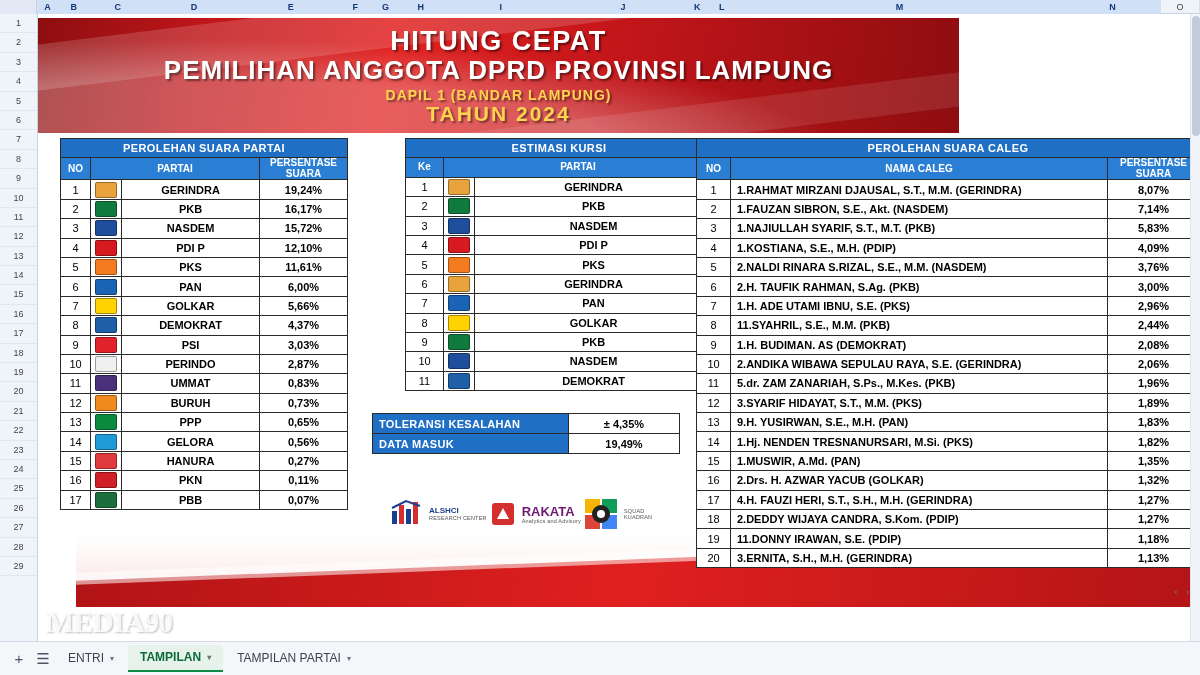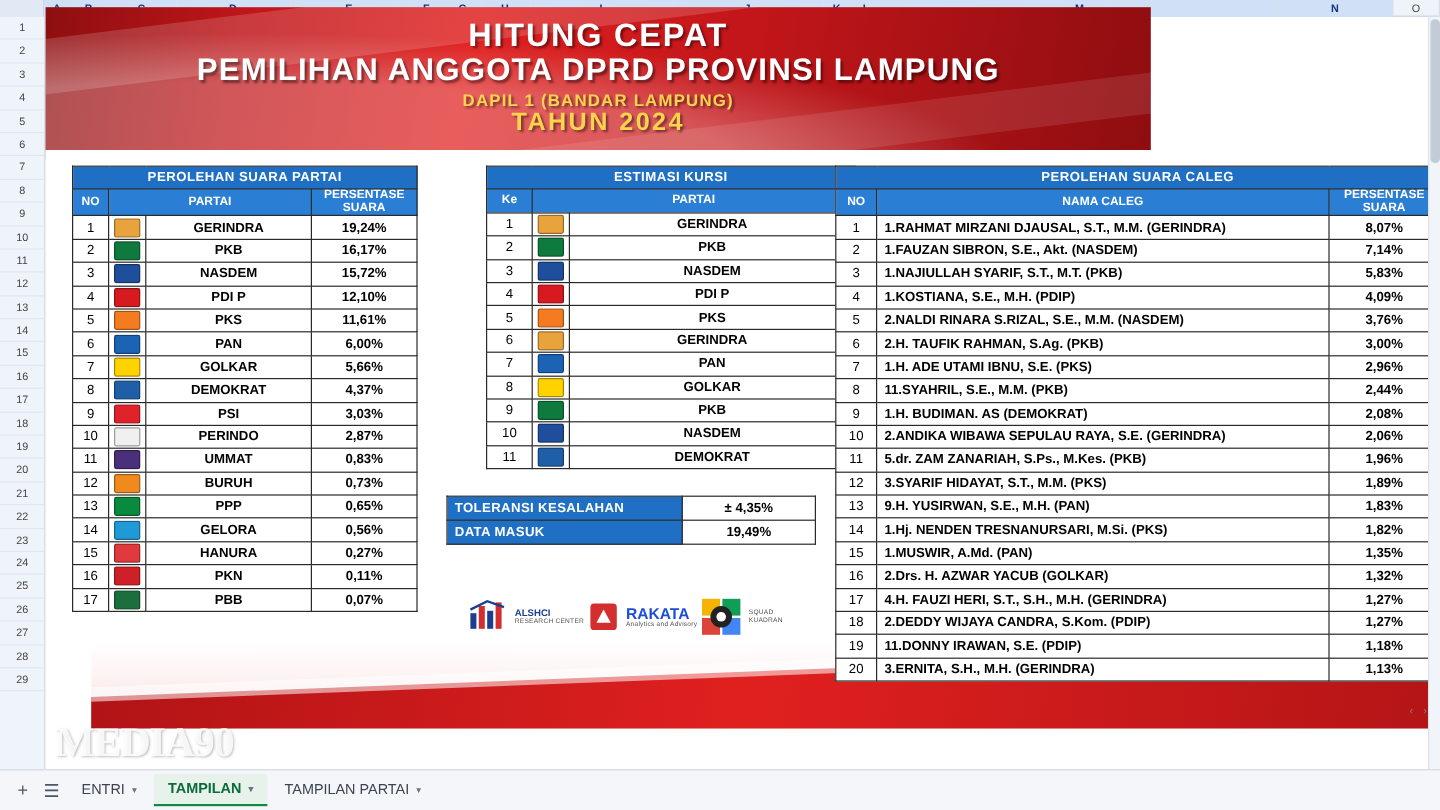"HITUNG CEPAT" .banner { top: 6px -> 18px }
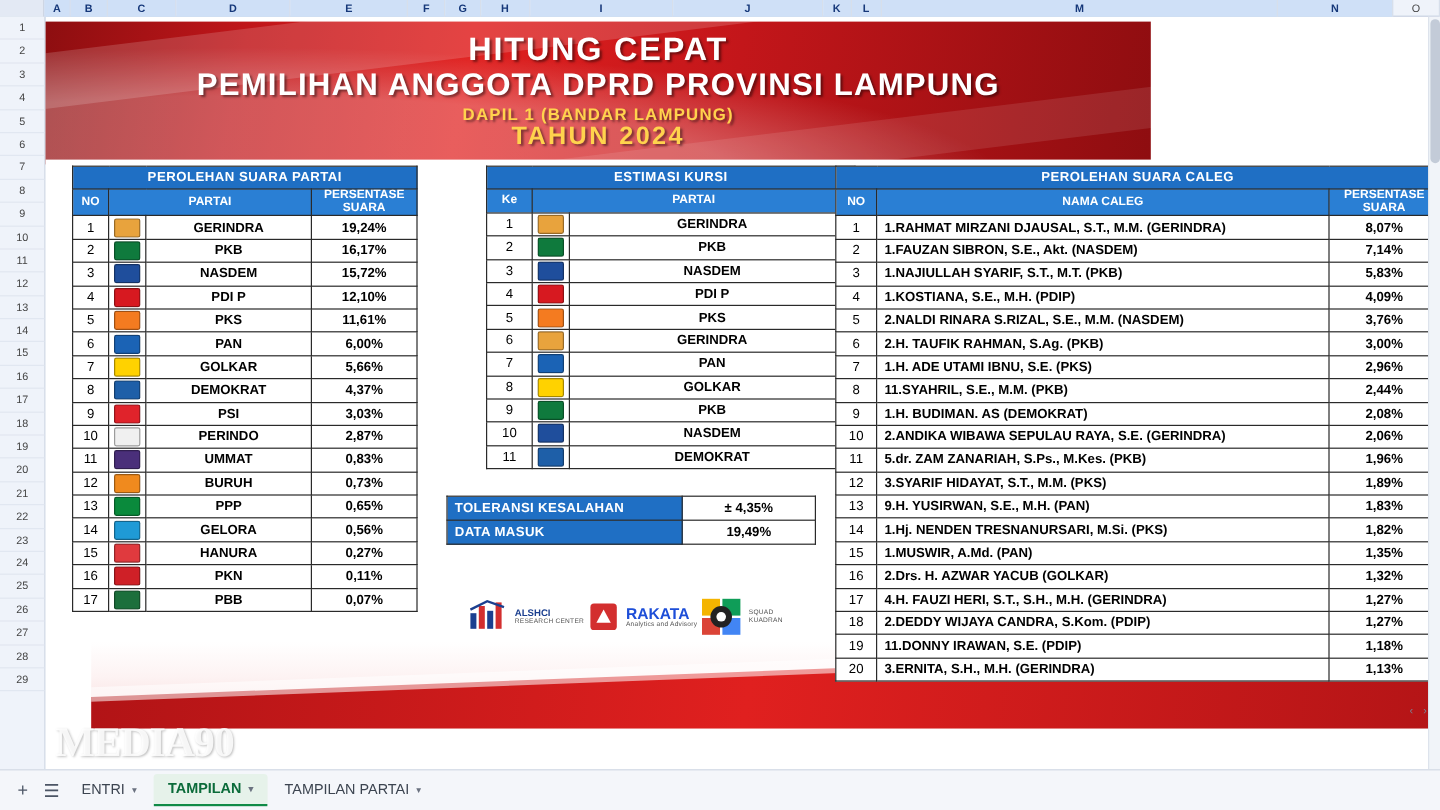"RAKATA" .brand-txt { color: #1d4ed8 -> #701a75 }
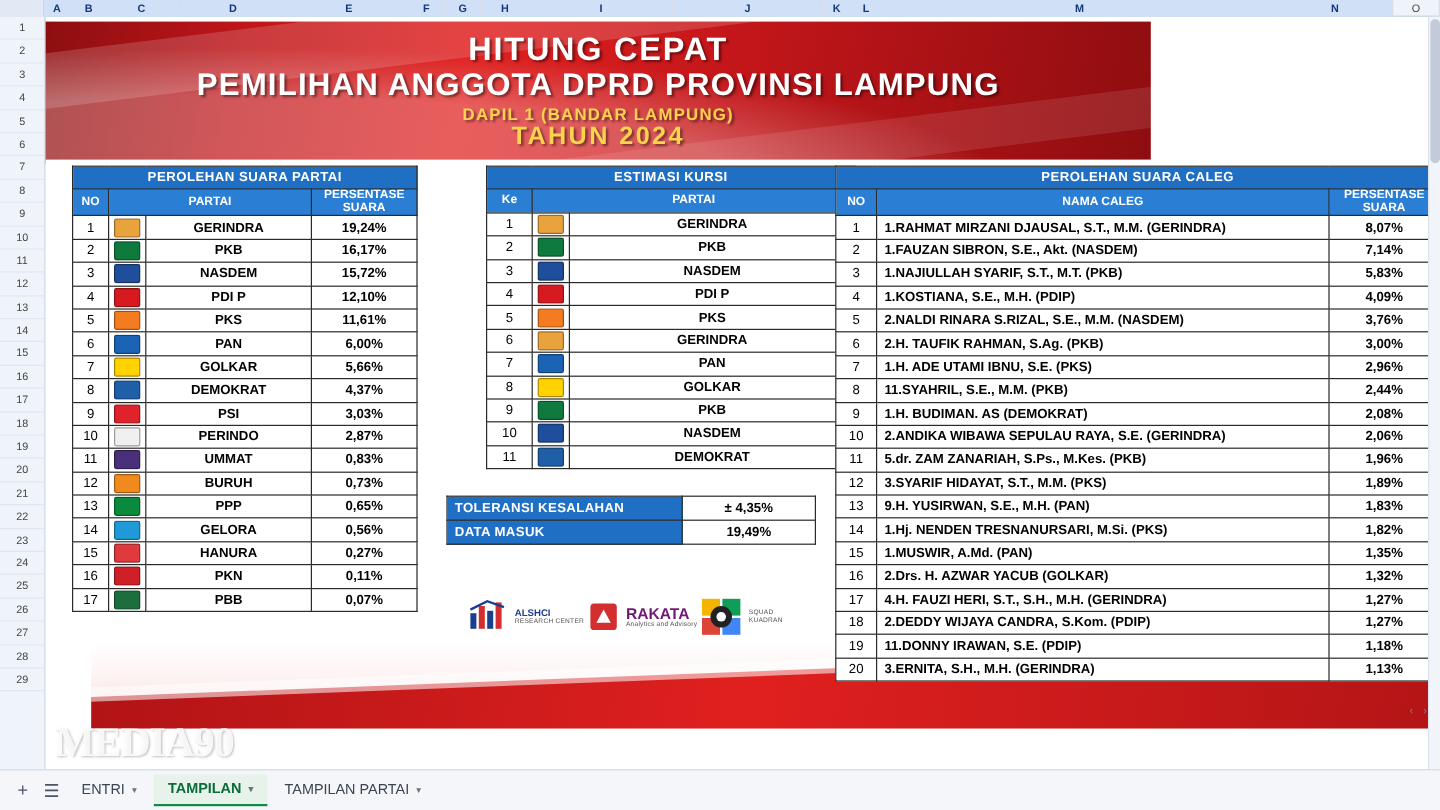"MEDIA90" .watermark { font-size: 35px -> 30px }
